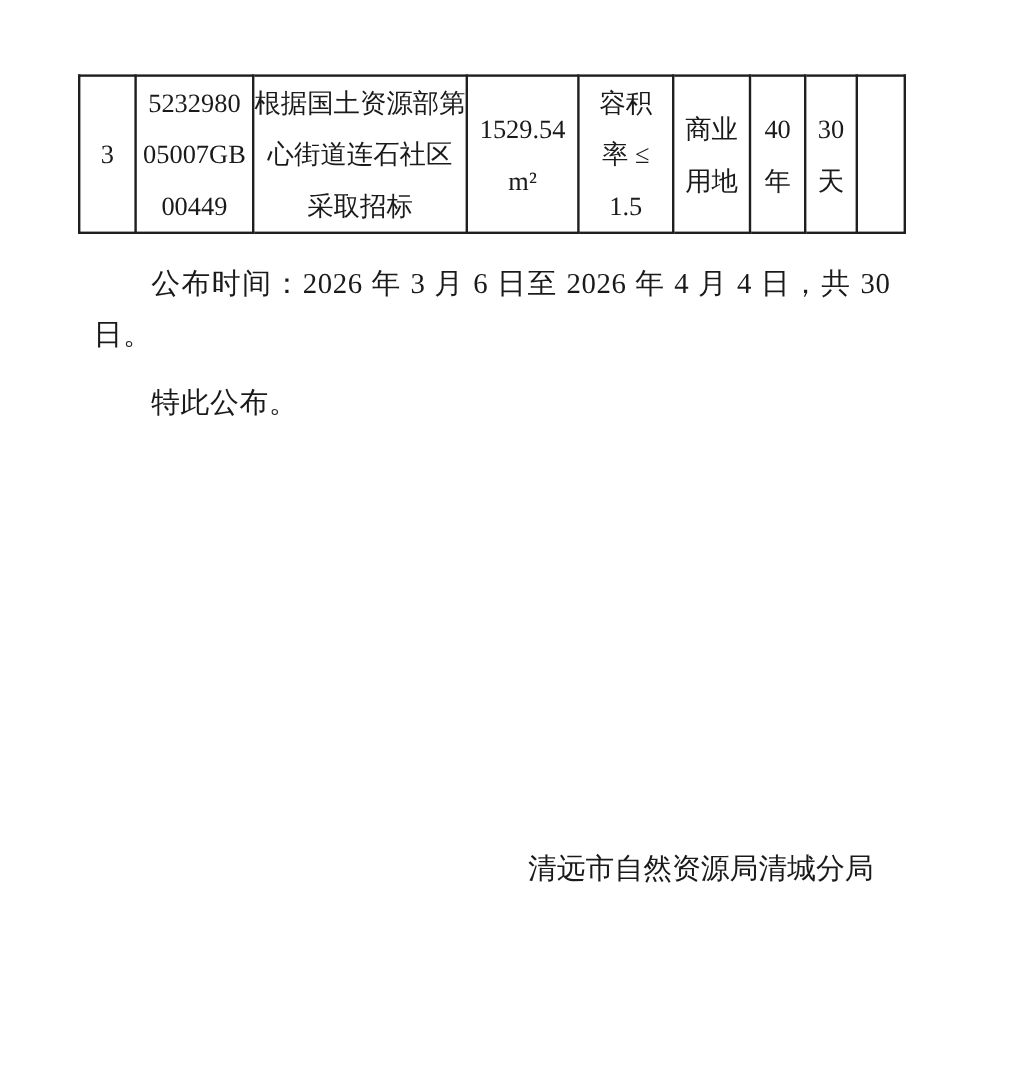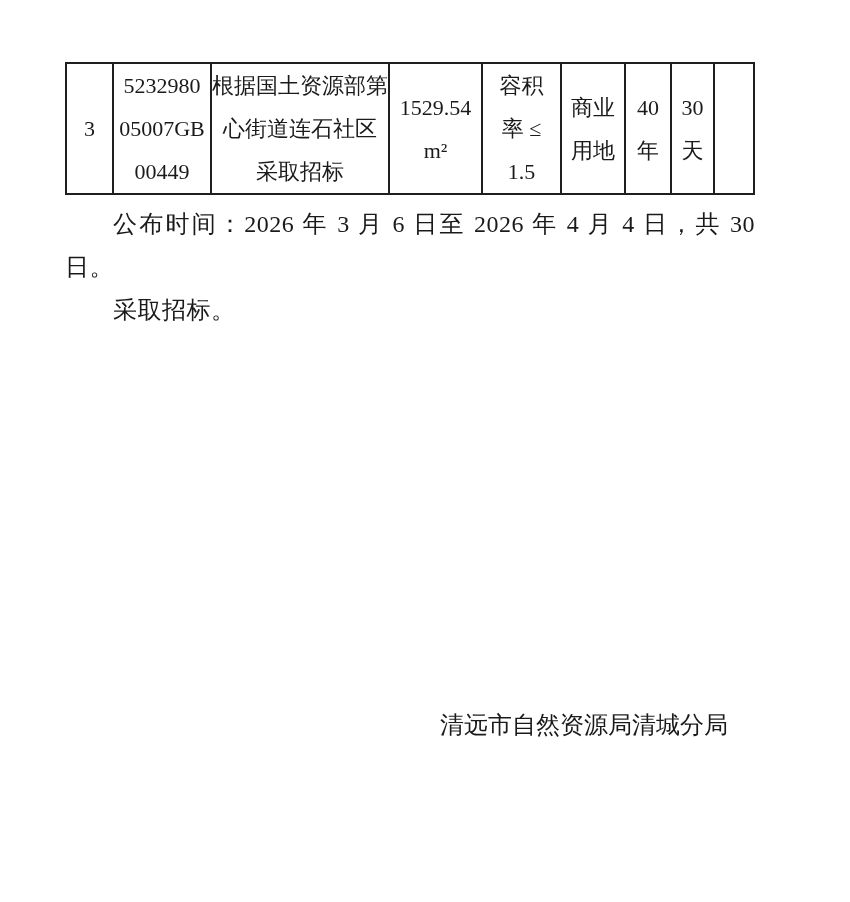"公布时间：2026 年 3 月 6" .body-text p { margin: 0 -> 13px }
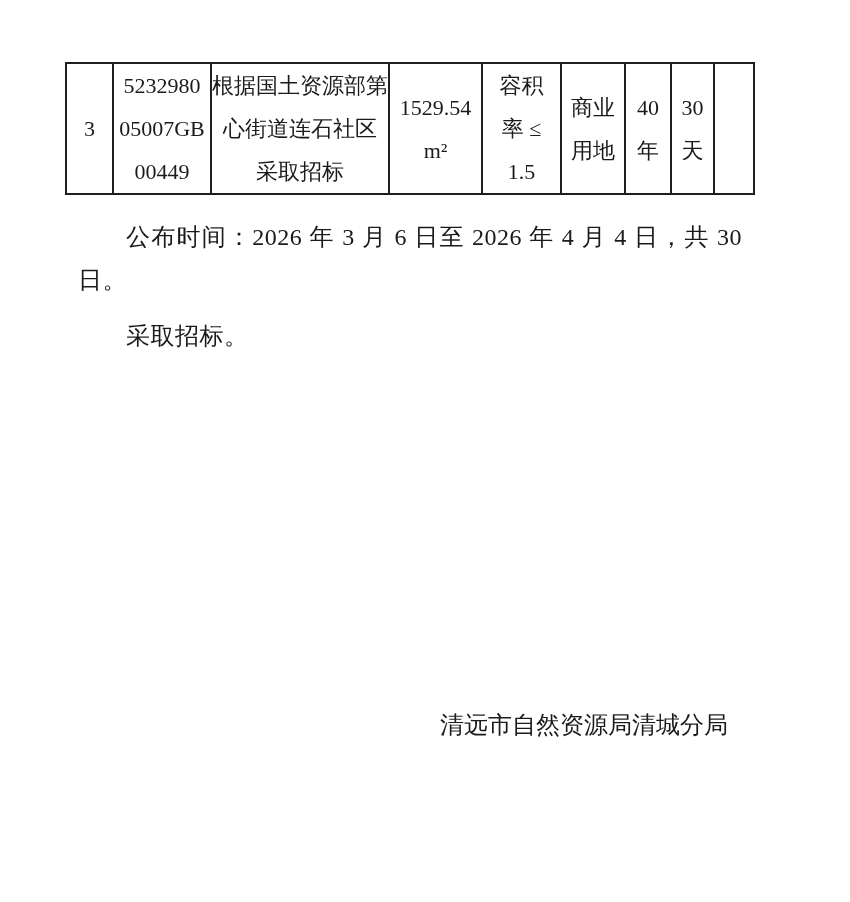"采取招标。" p { text: 采取招标 -> 特此公布 }
